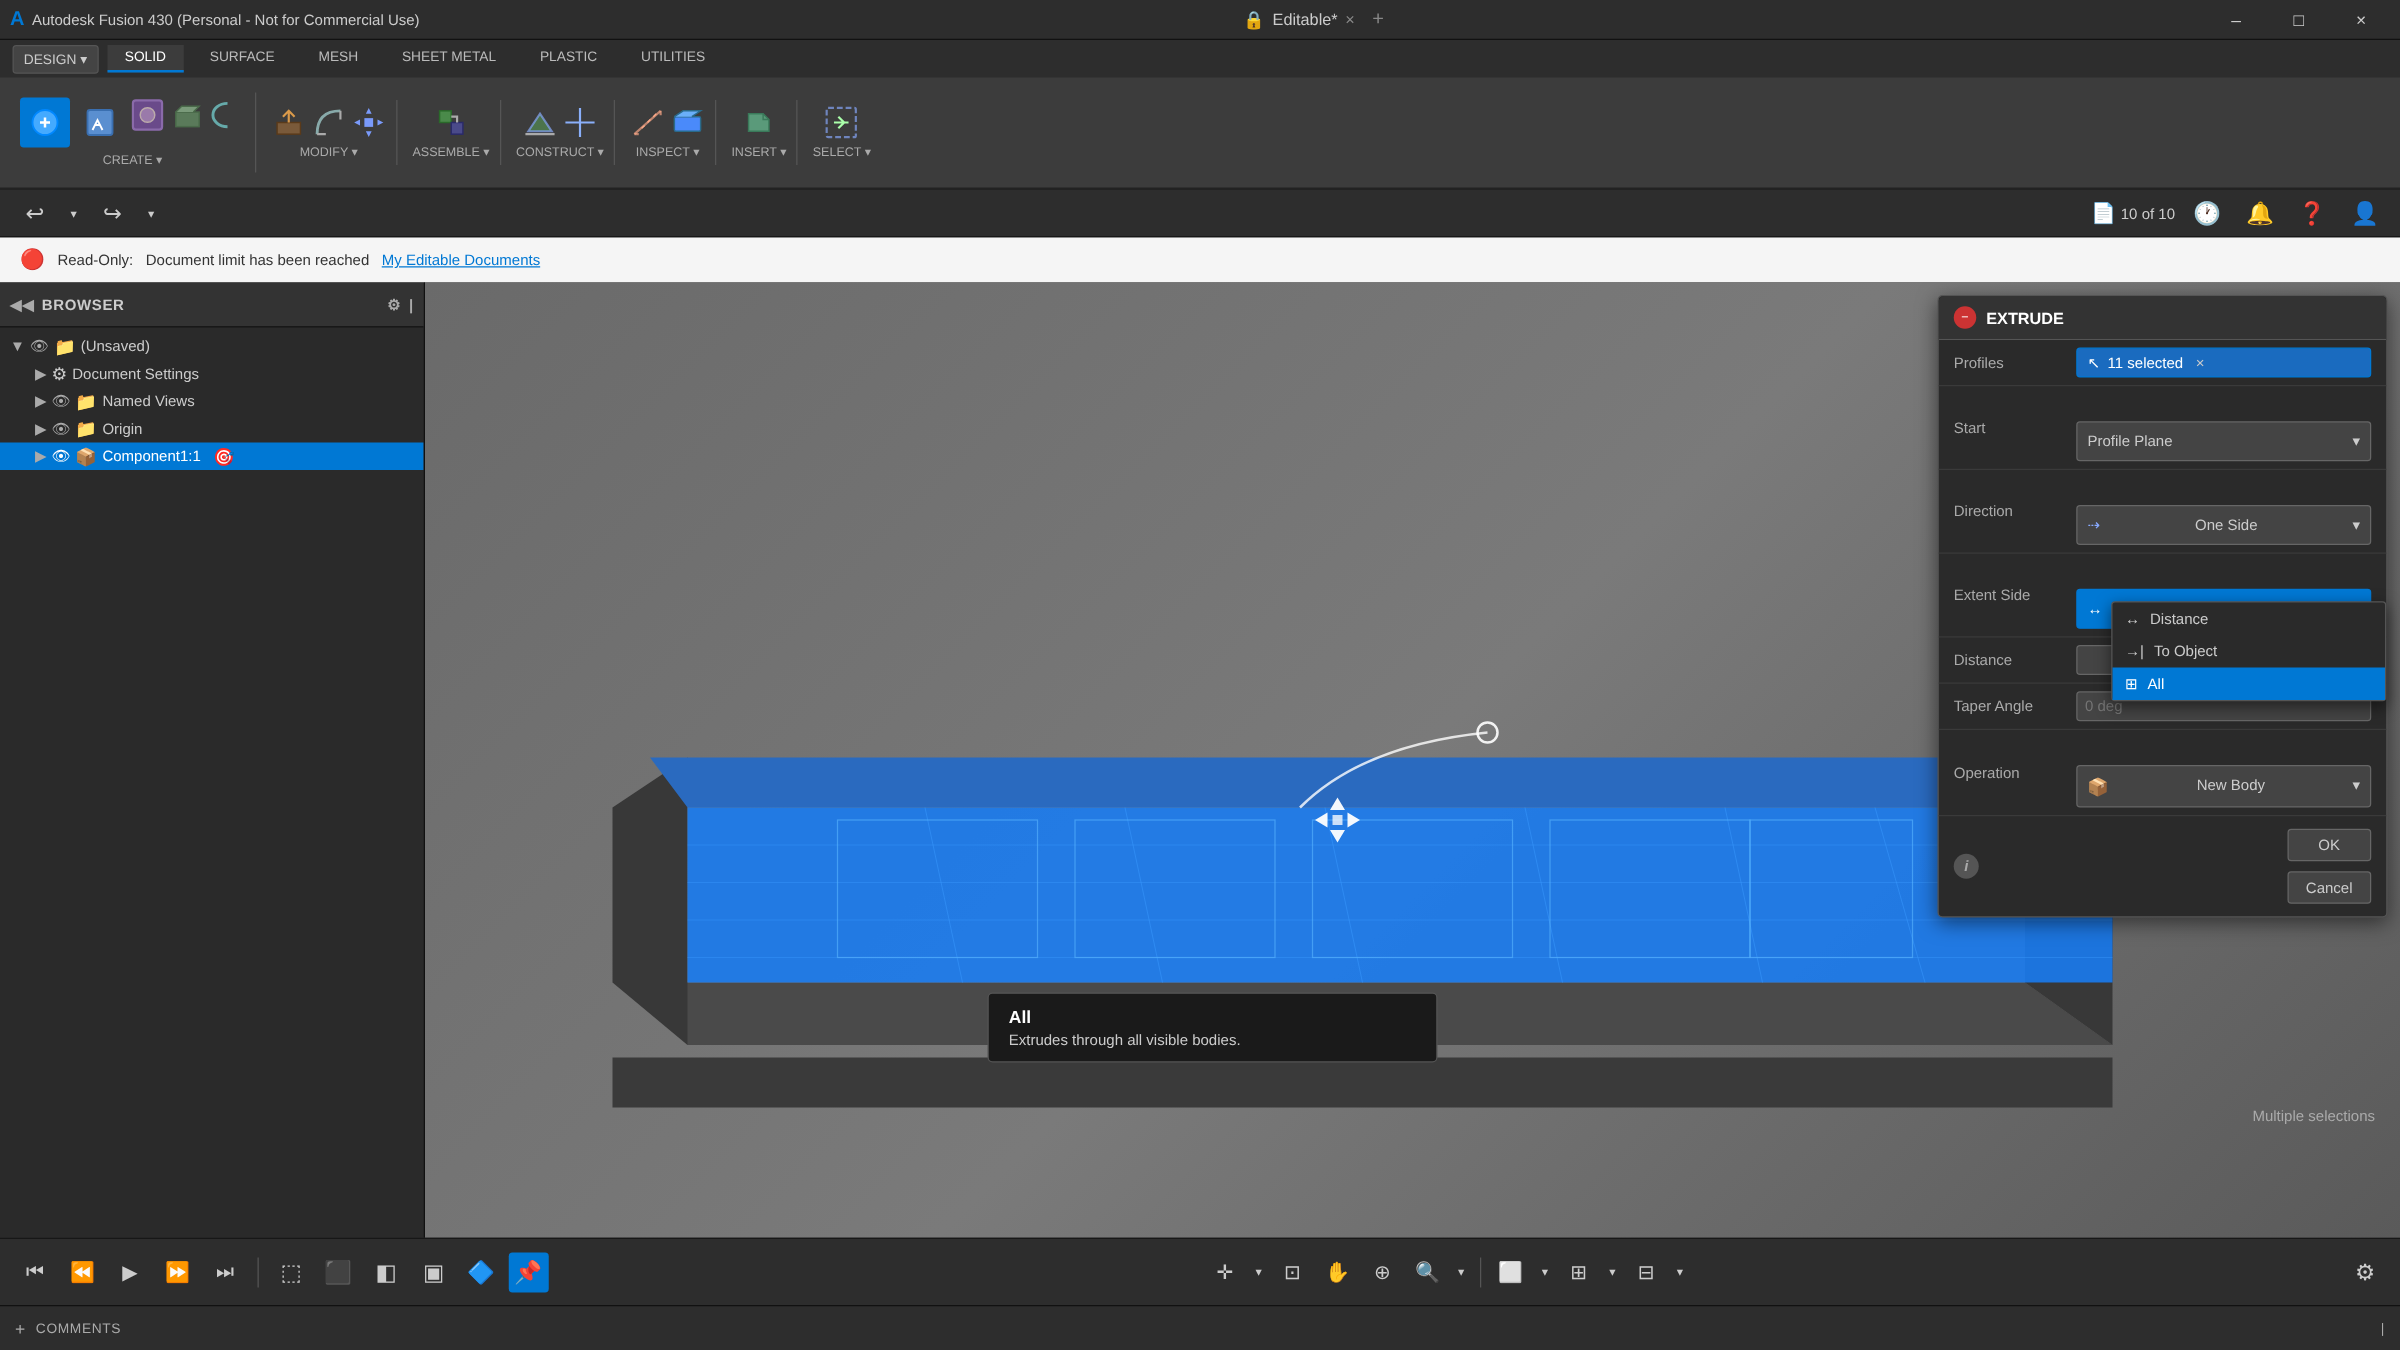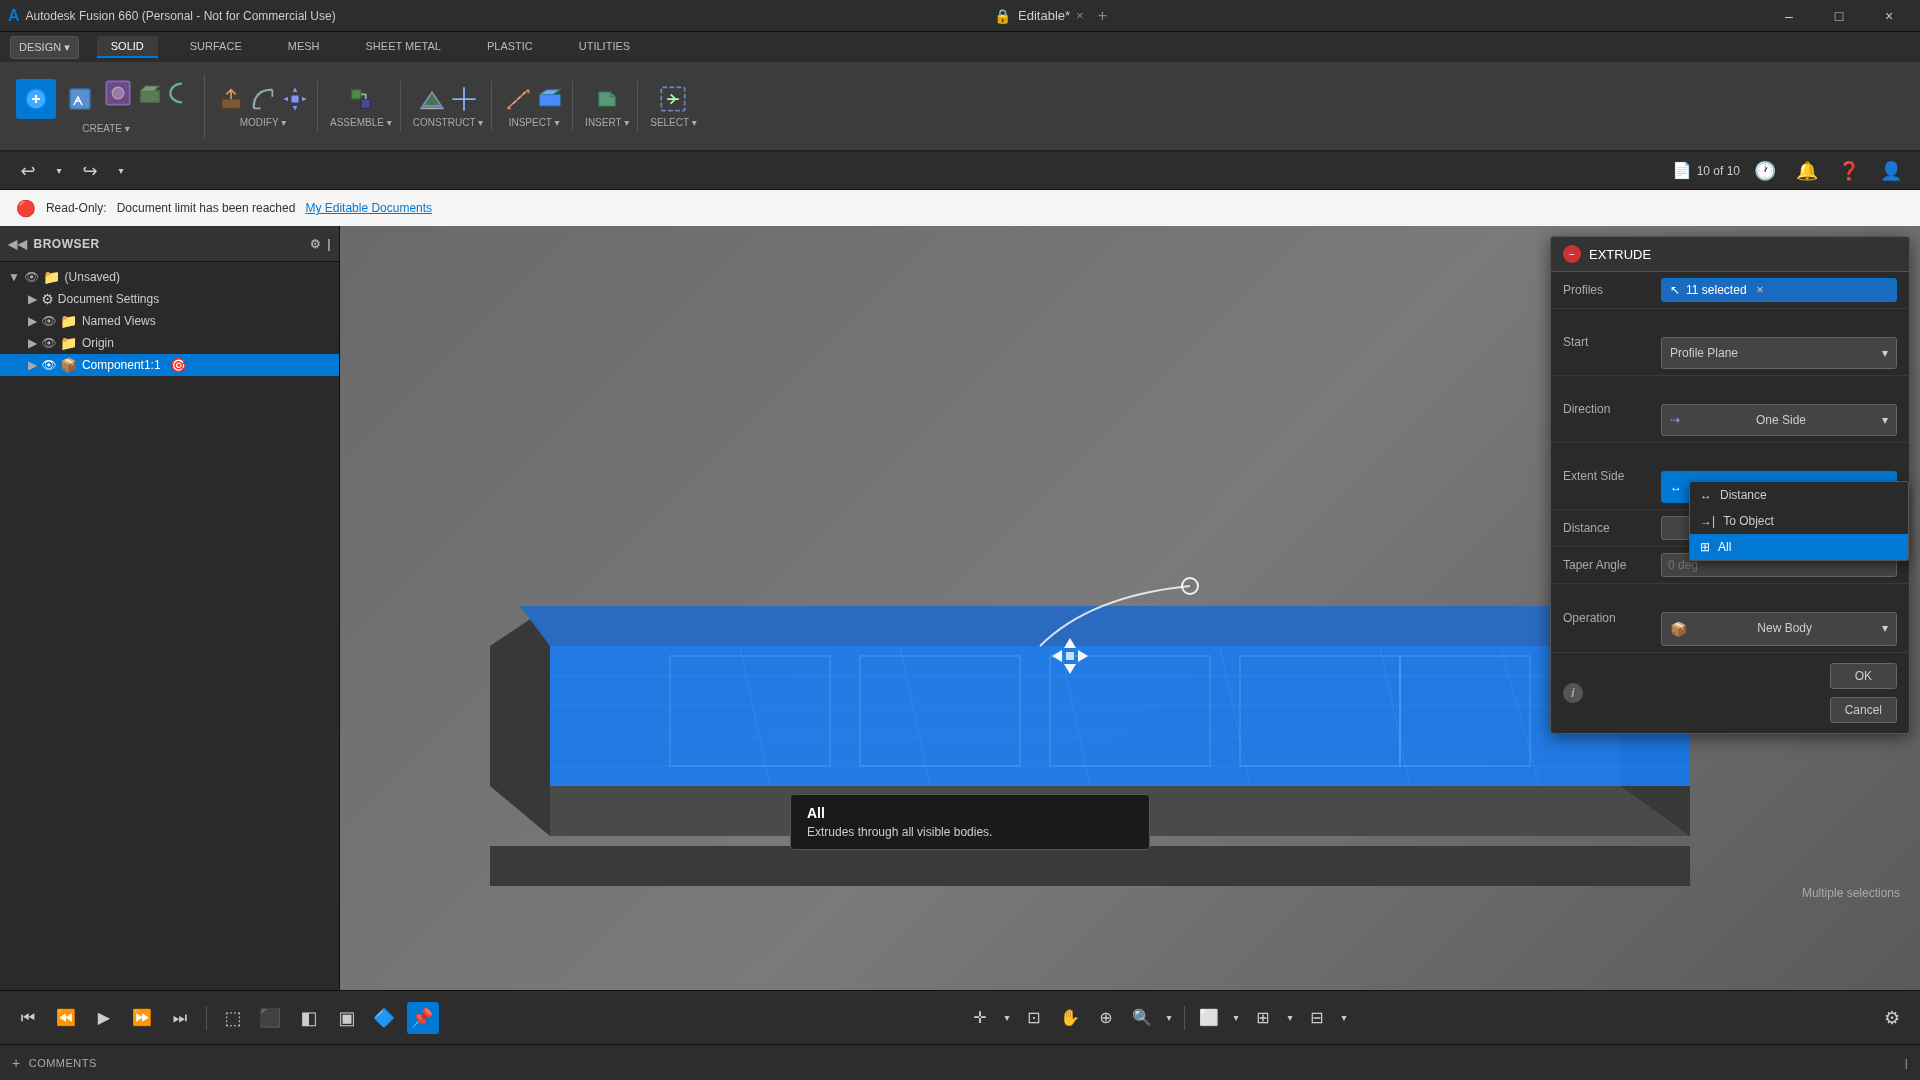"Autodesk Fusion 660 (Personal -" span { text: 660 -> 430 }
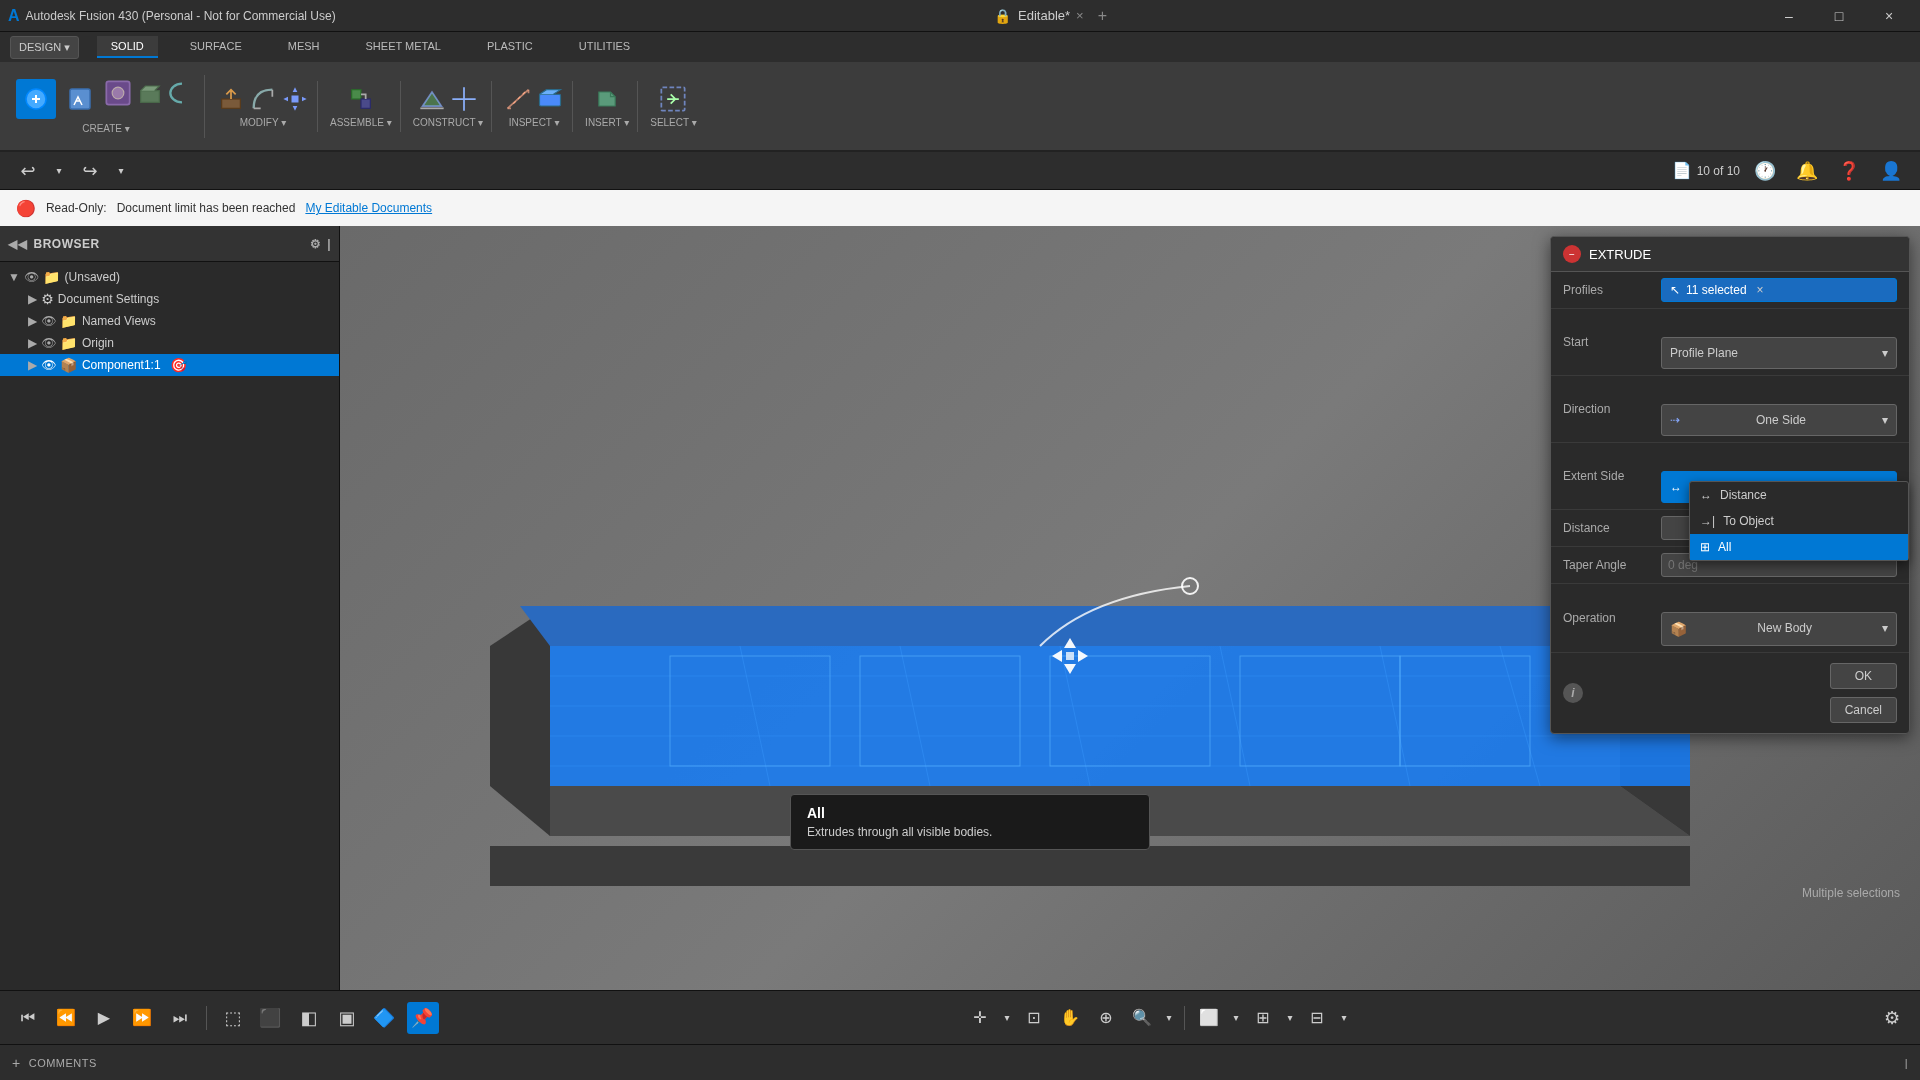"DESIGN ▾" #ribbon-tabs { gap: 18px -> 7px }
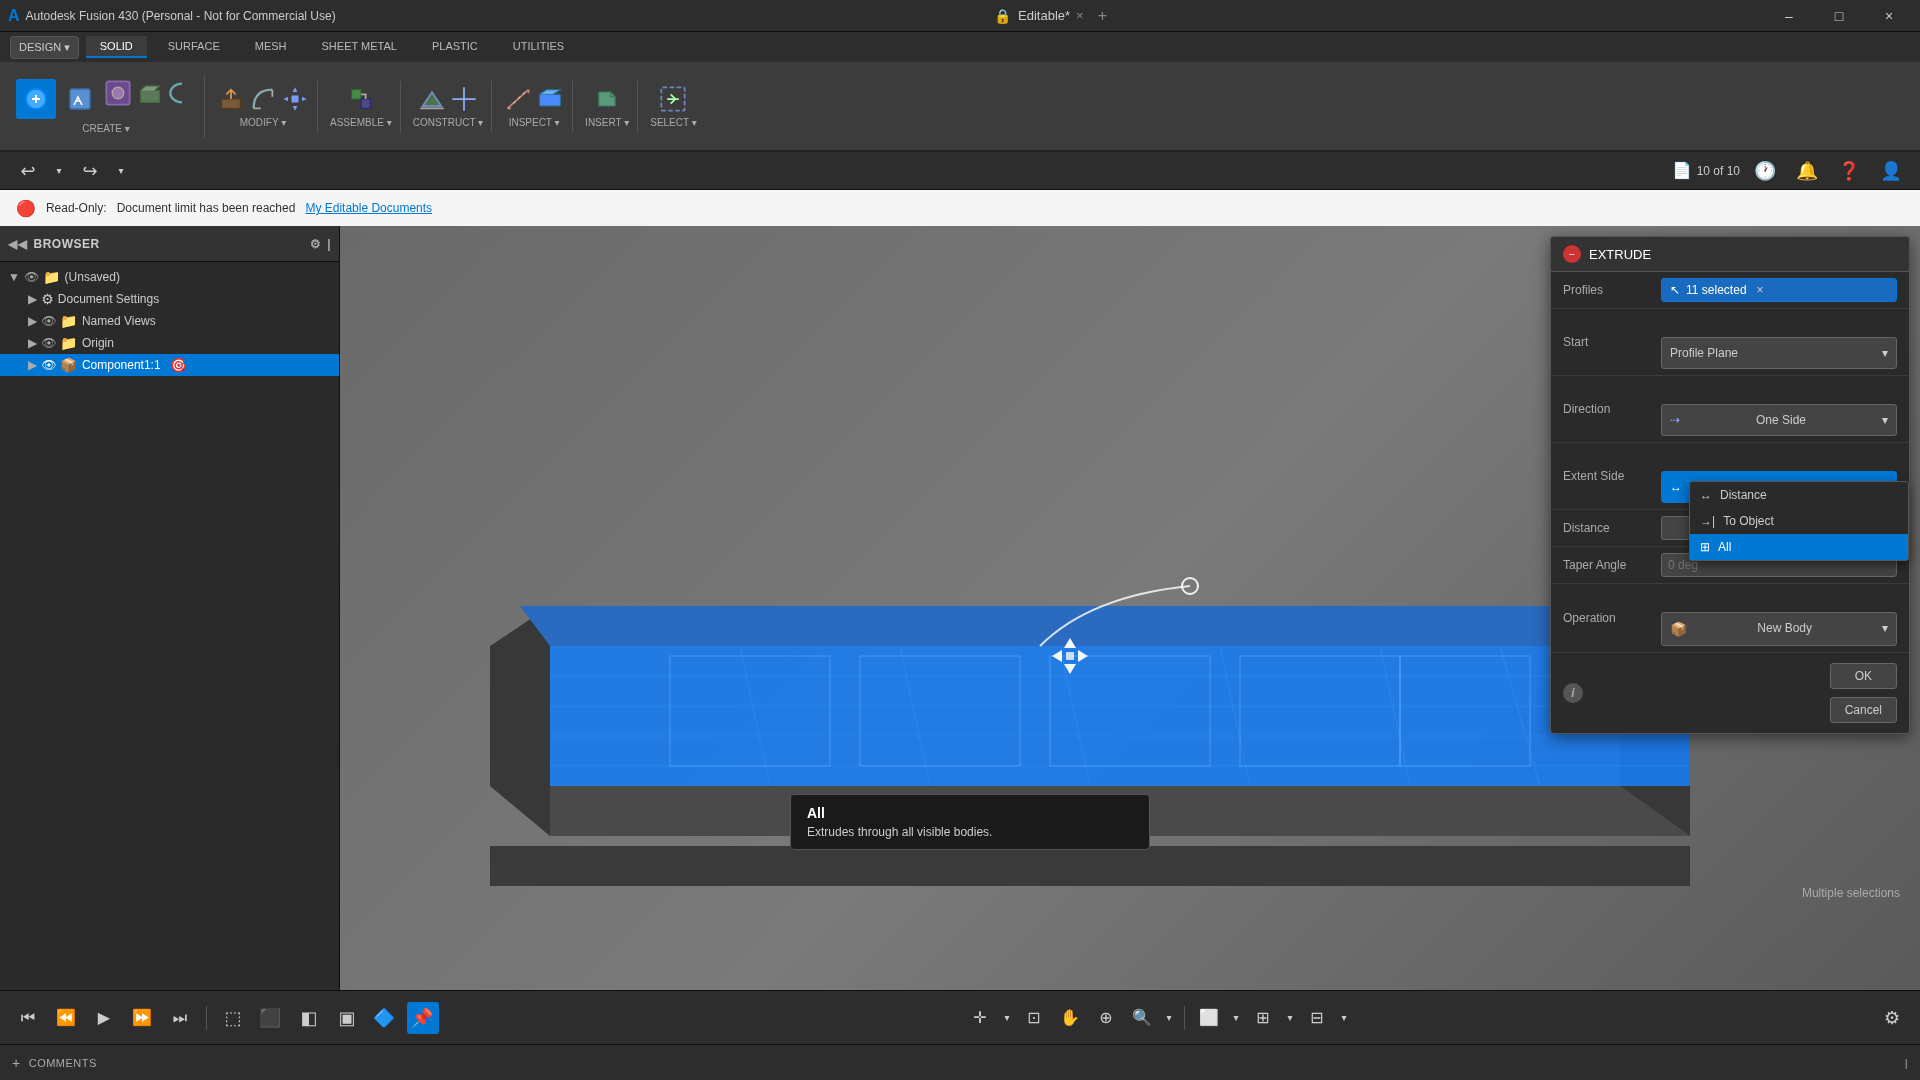"EXTRUDE" #extrude-header .panel-title { font-weight: normal -> bold }
